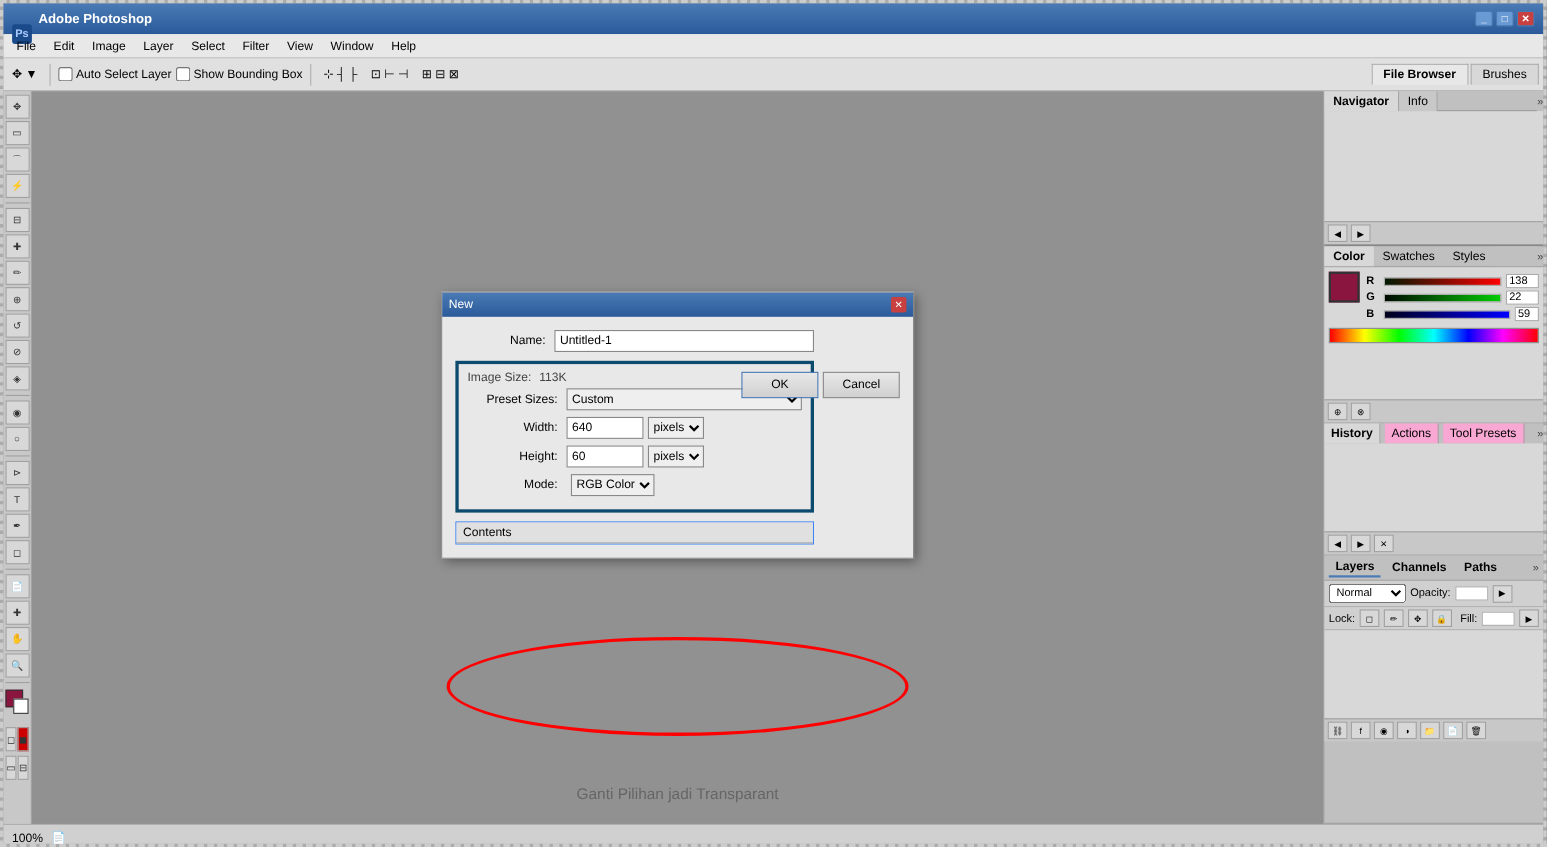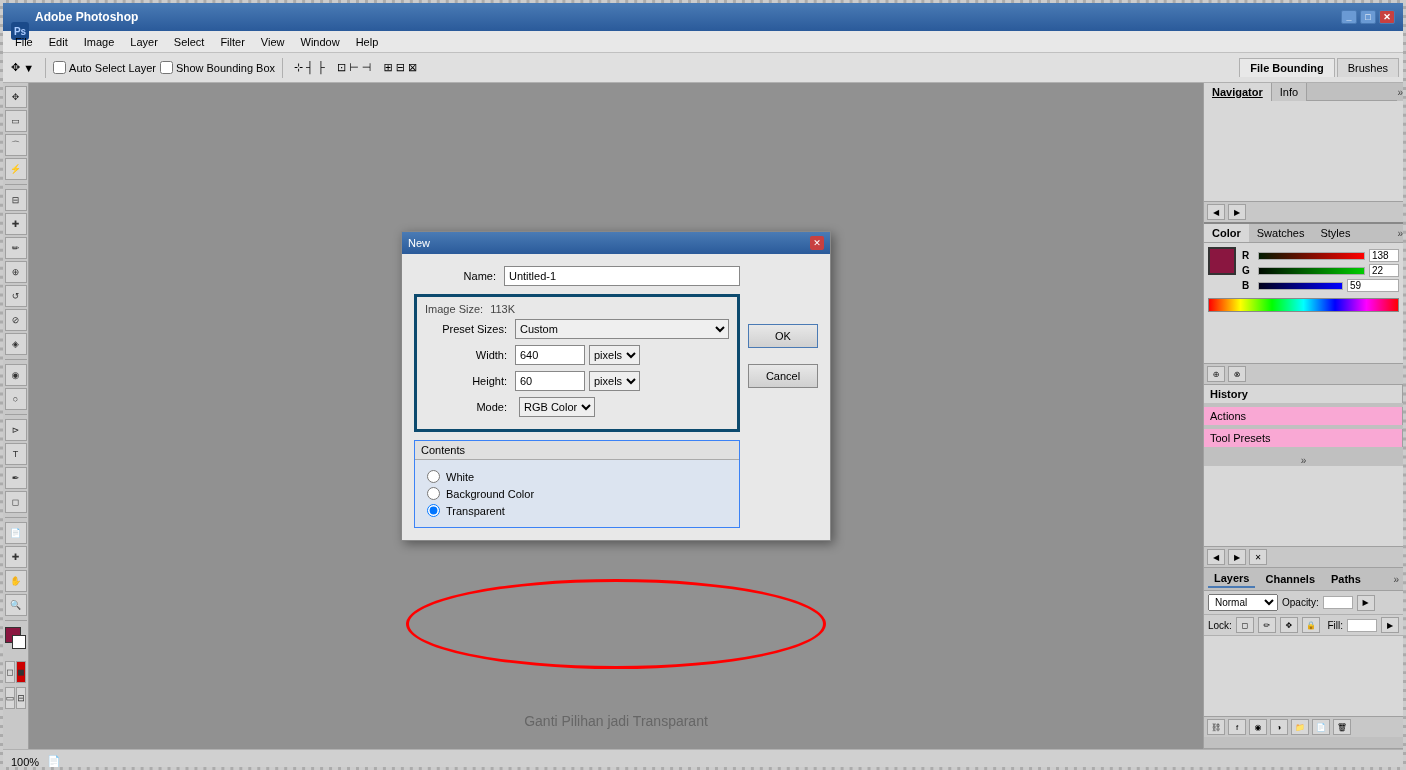"File Bounding" div.panel-tab { text: Bounding -> Browser }
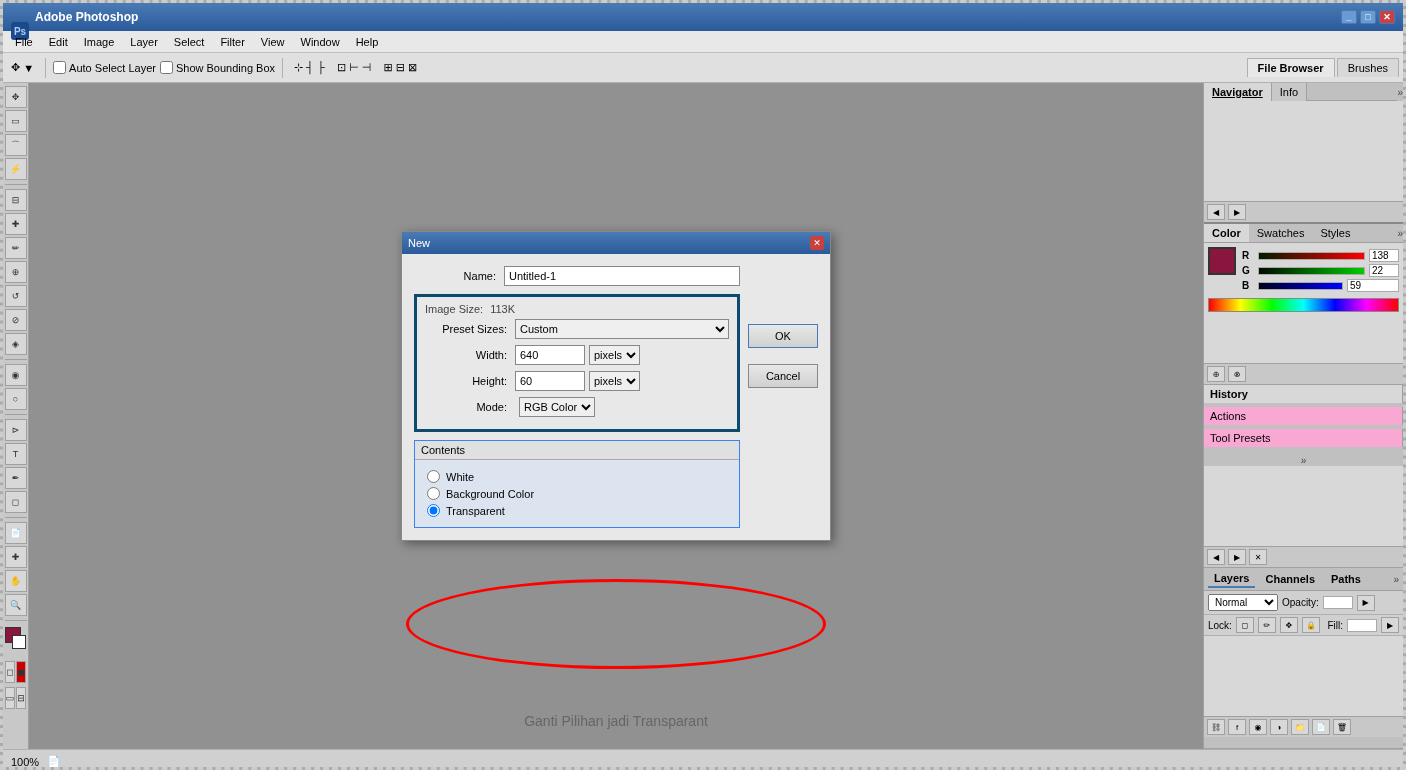"Navigator" .panel-tab-item.active { text-decoration: underline -> none }
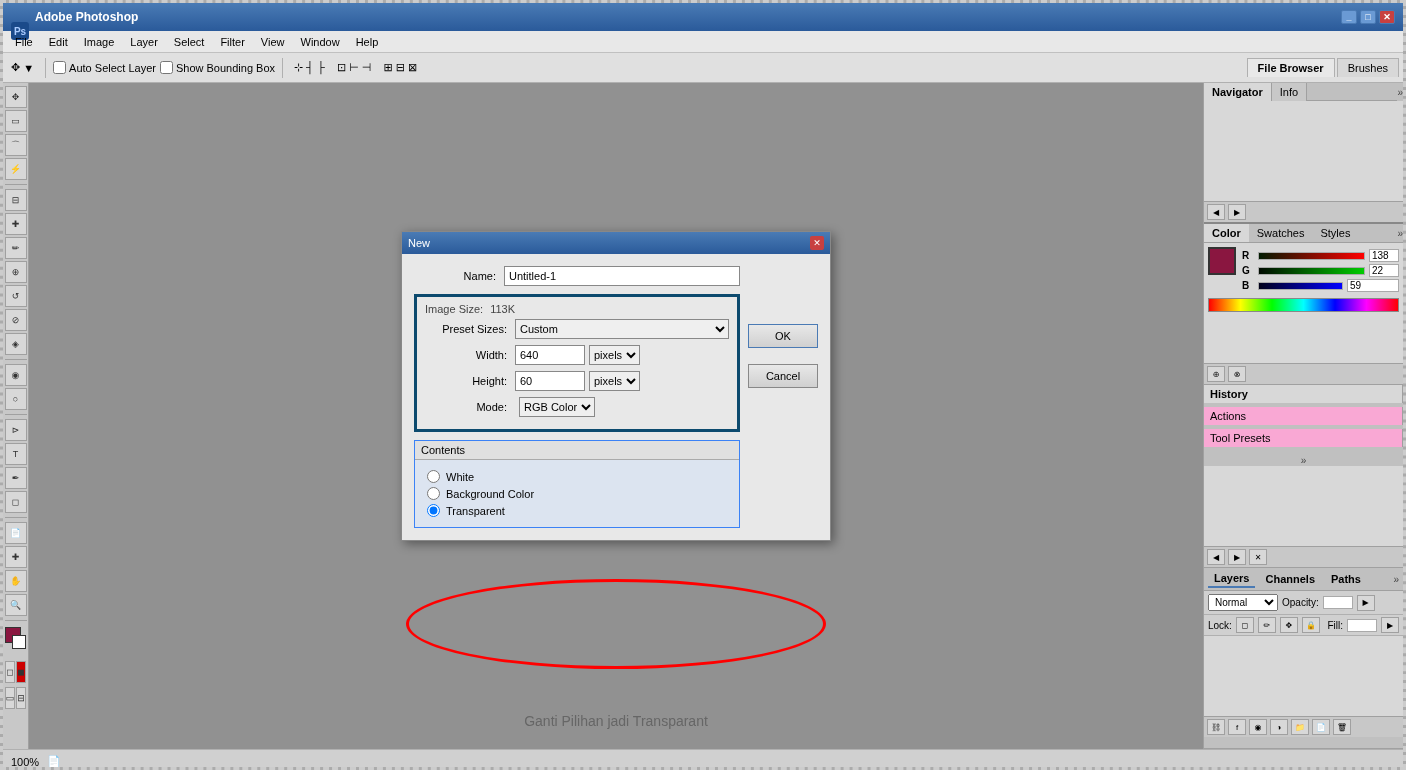"59" input { width: 52px -> 22px }
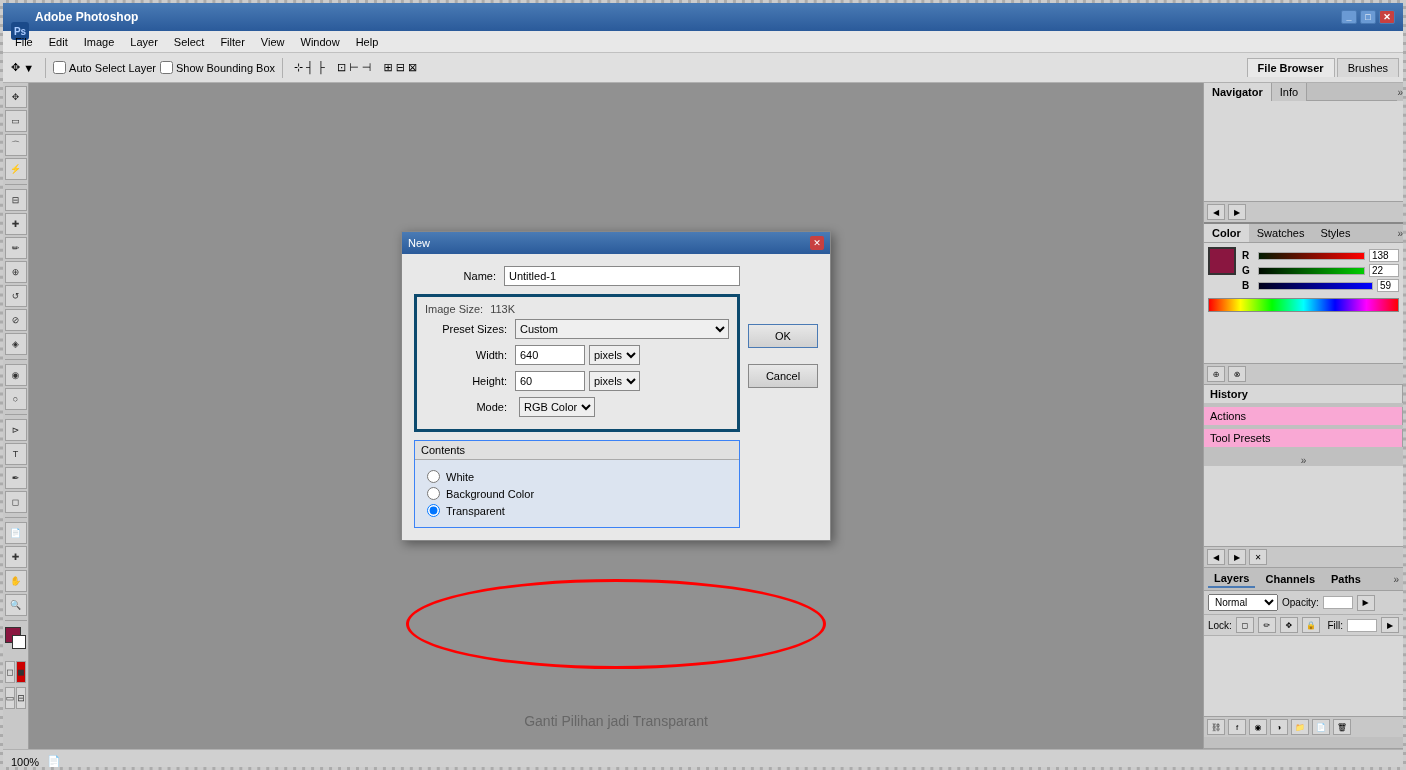"OK" .dialog-buttons { flex-direction: column -> none; gap: 16px -> 4px; margin-top: 20px -> none }
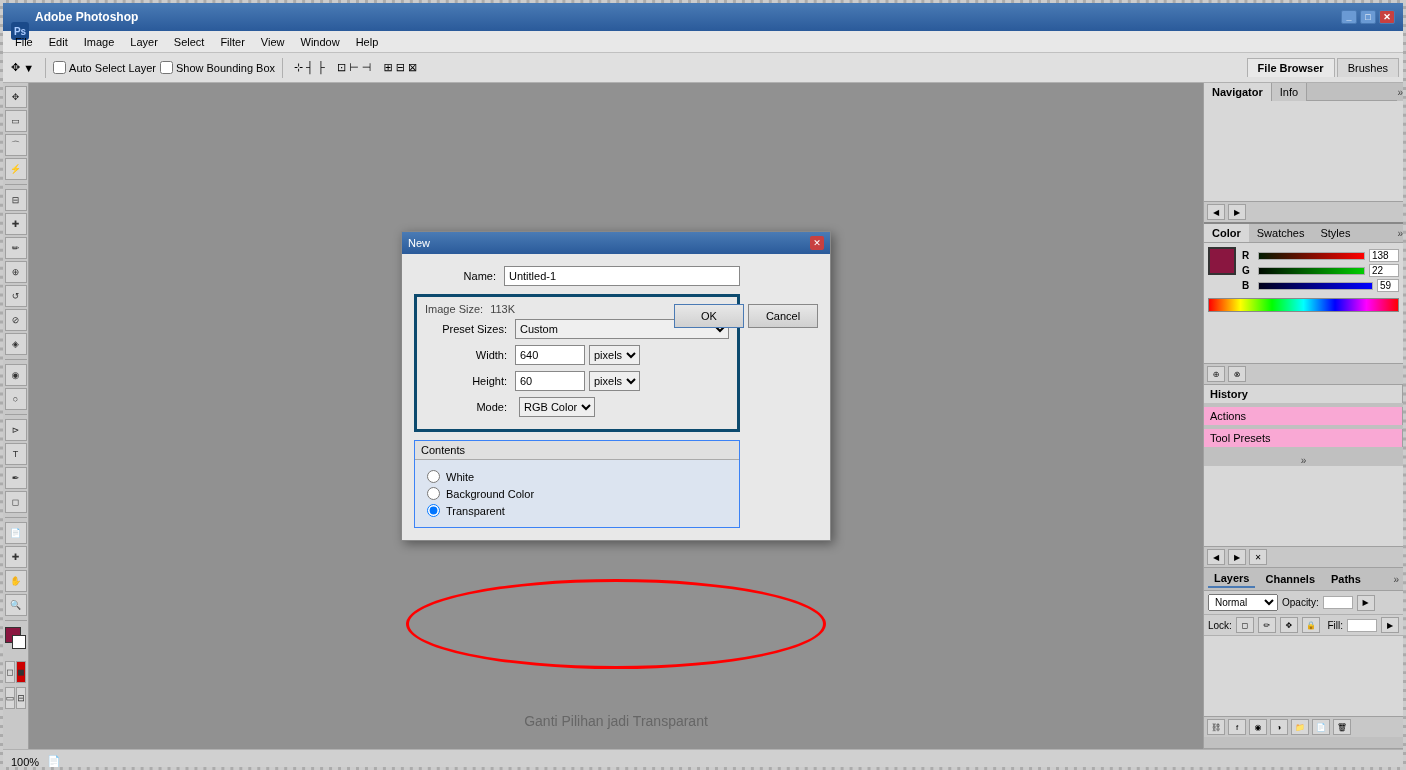"History" .panel-actions-row { flex-direction: column -> none }
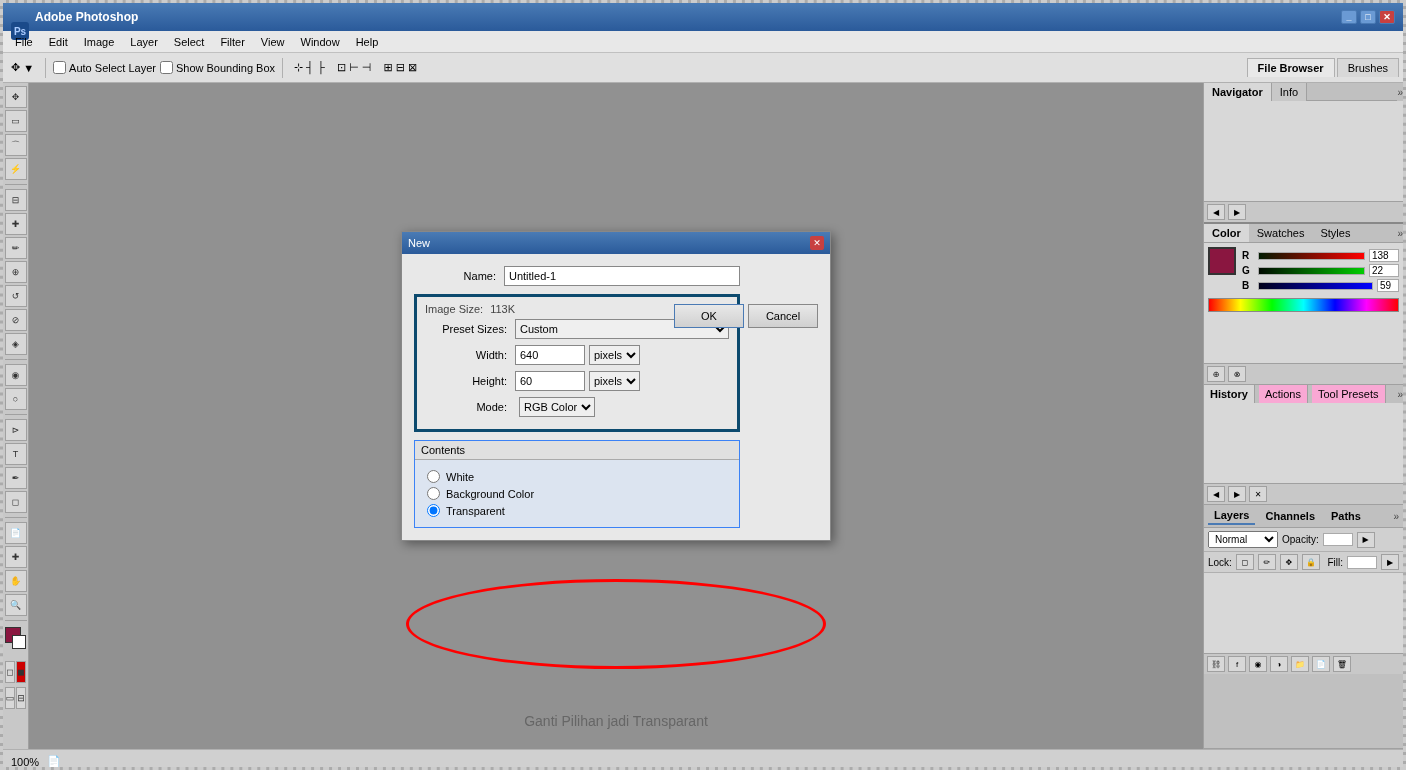"White" div.contents-body { html: <div> <div> <input> <span>White</span> </div> <div> <input> <span>Background Color</span> </div> <div> <input> <span>Transparent</span> </div> </div> -> none }
